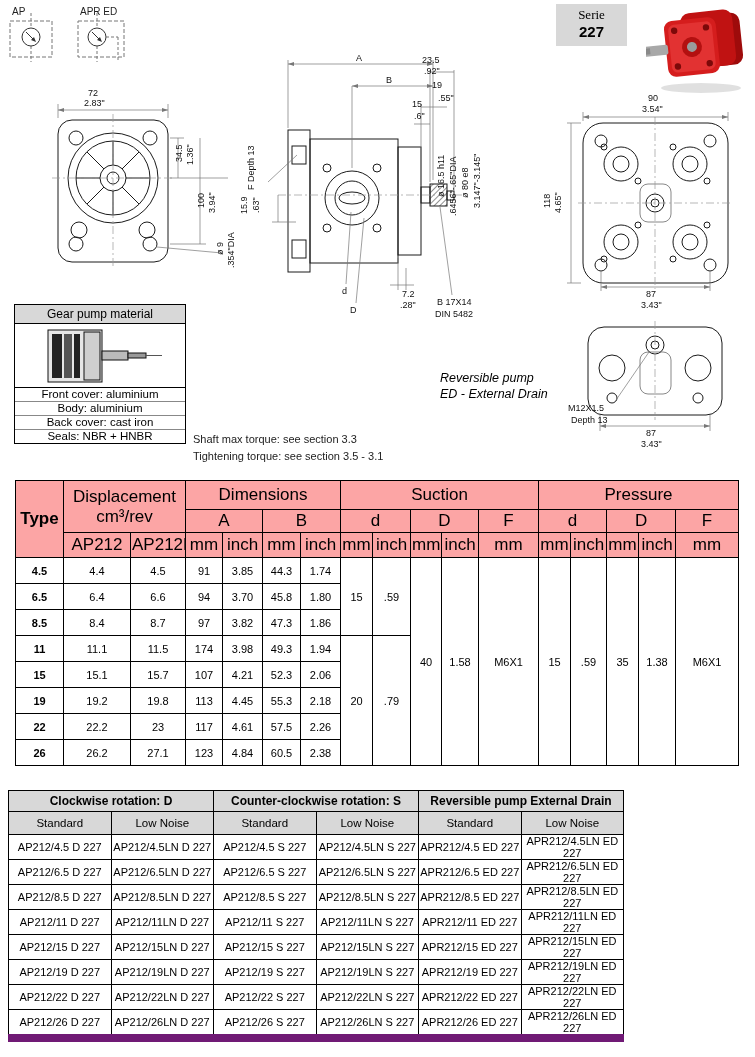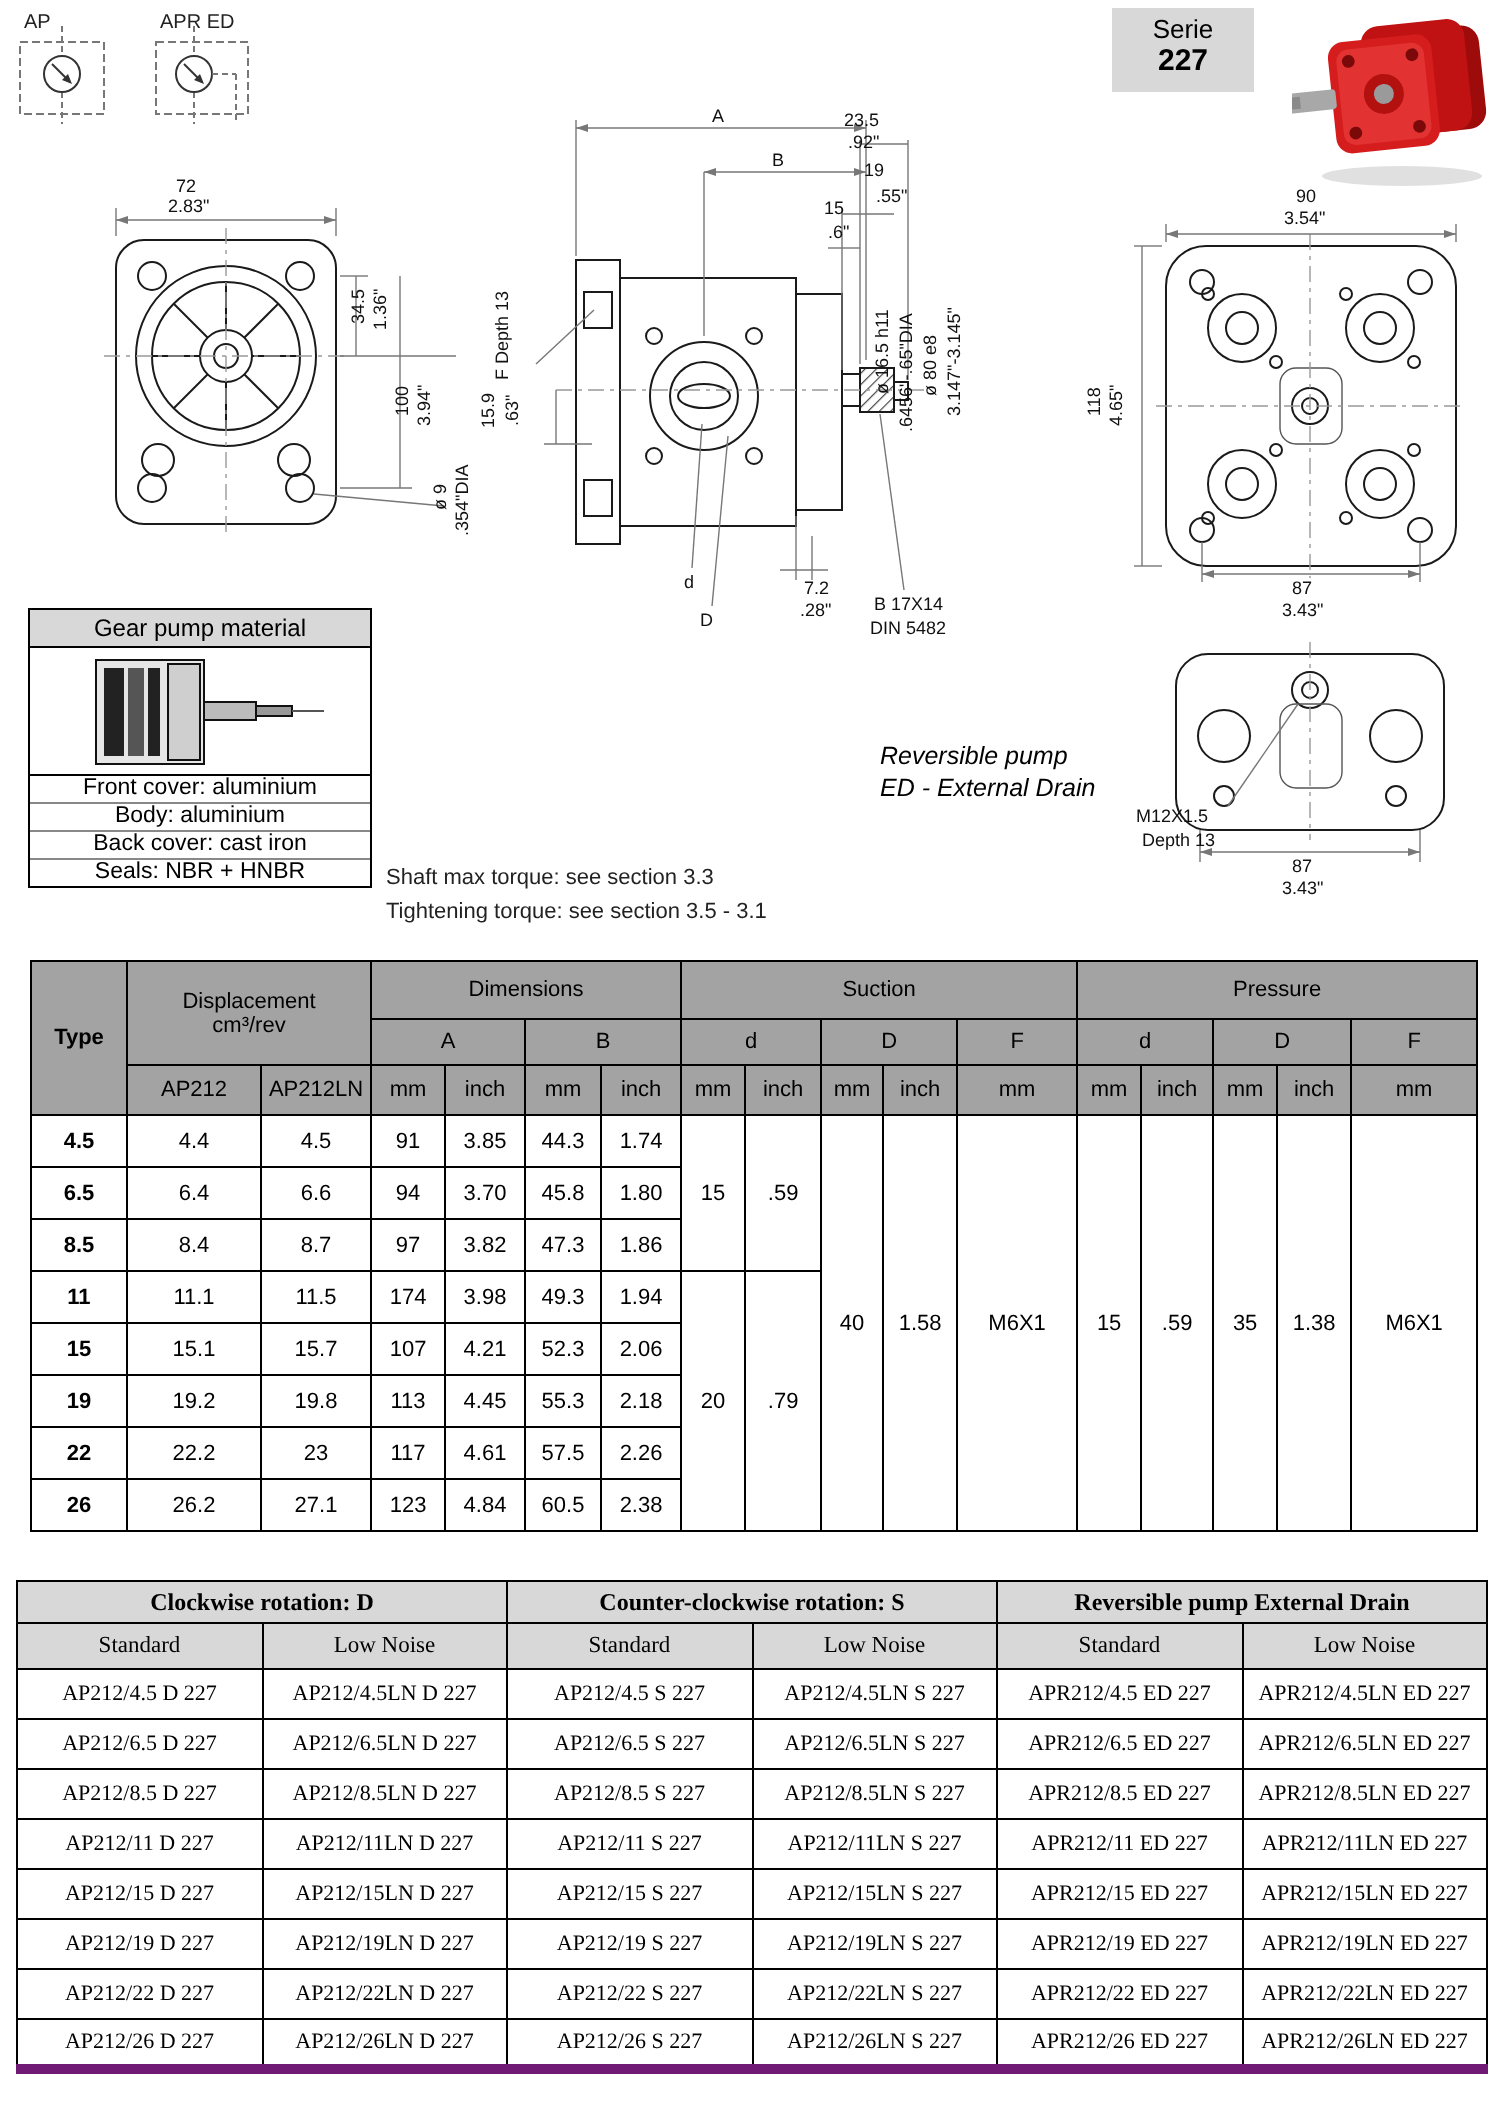"Serie" .serie-badge .s1 { font-family: none -> Liberation Serif, serif }
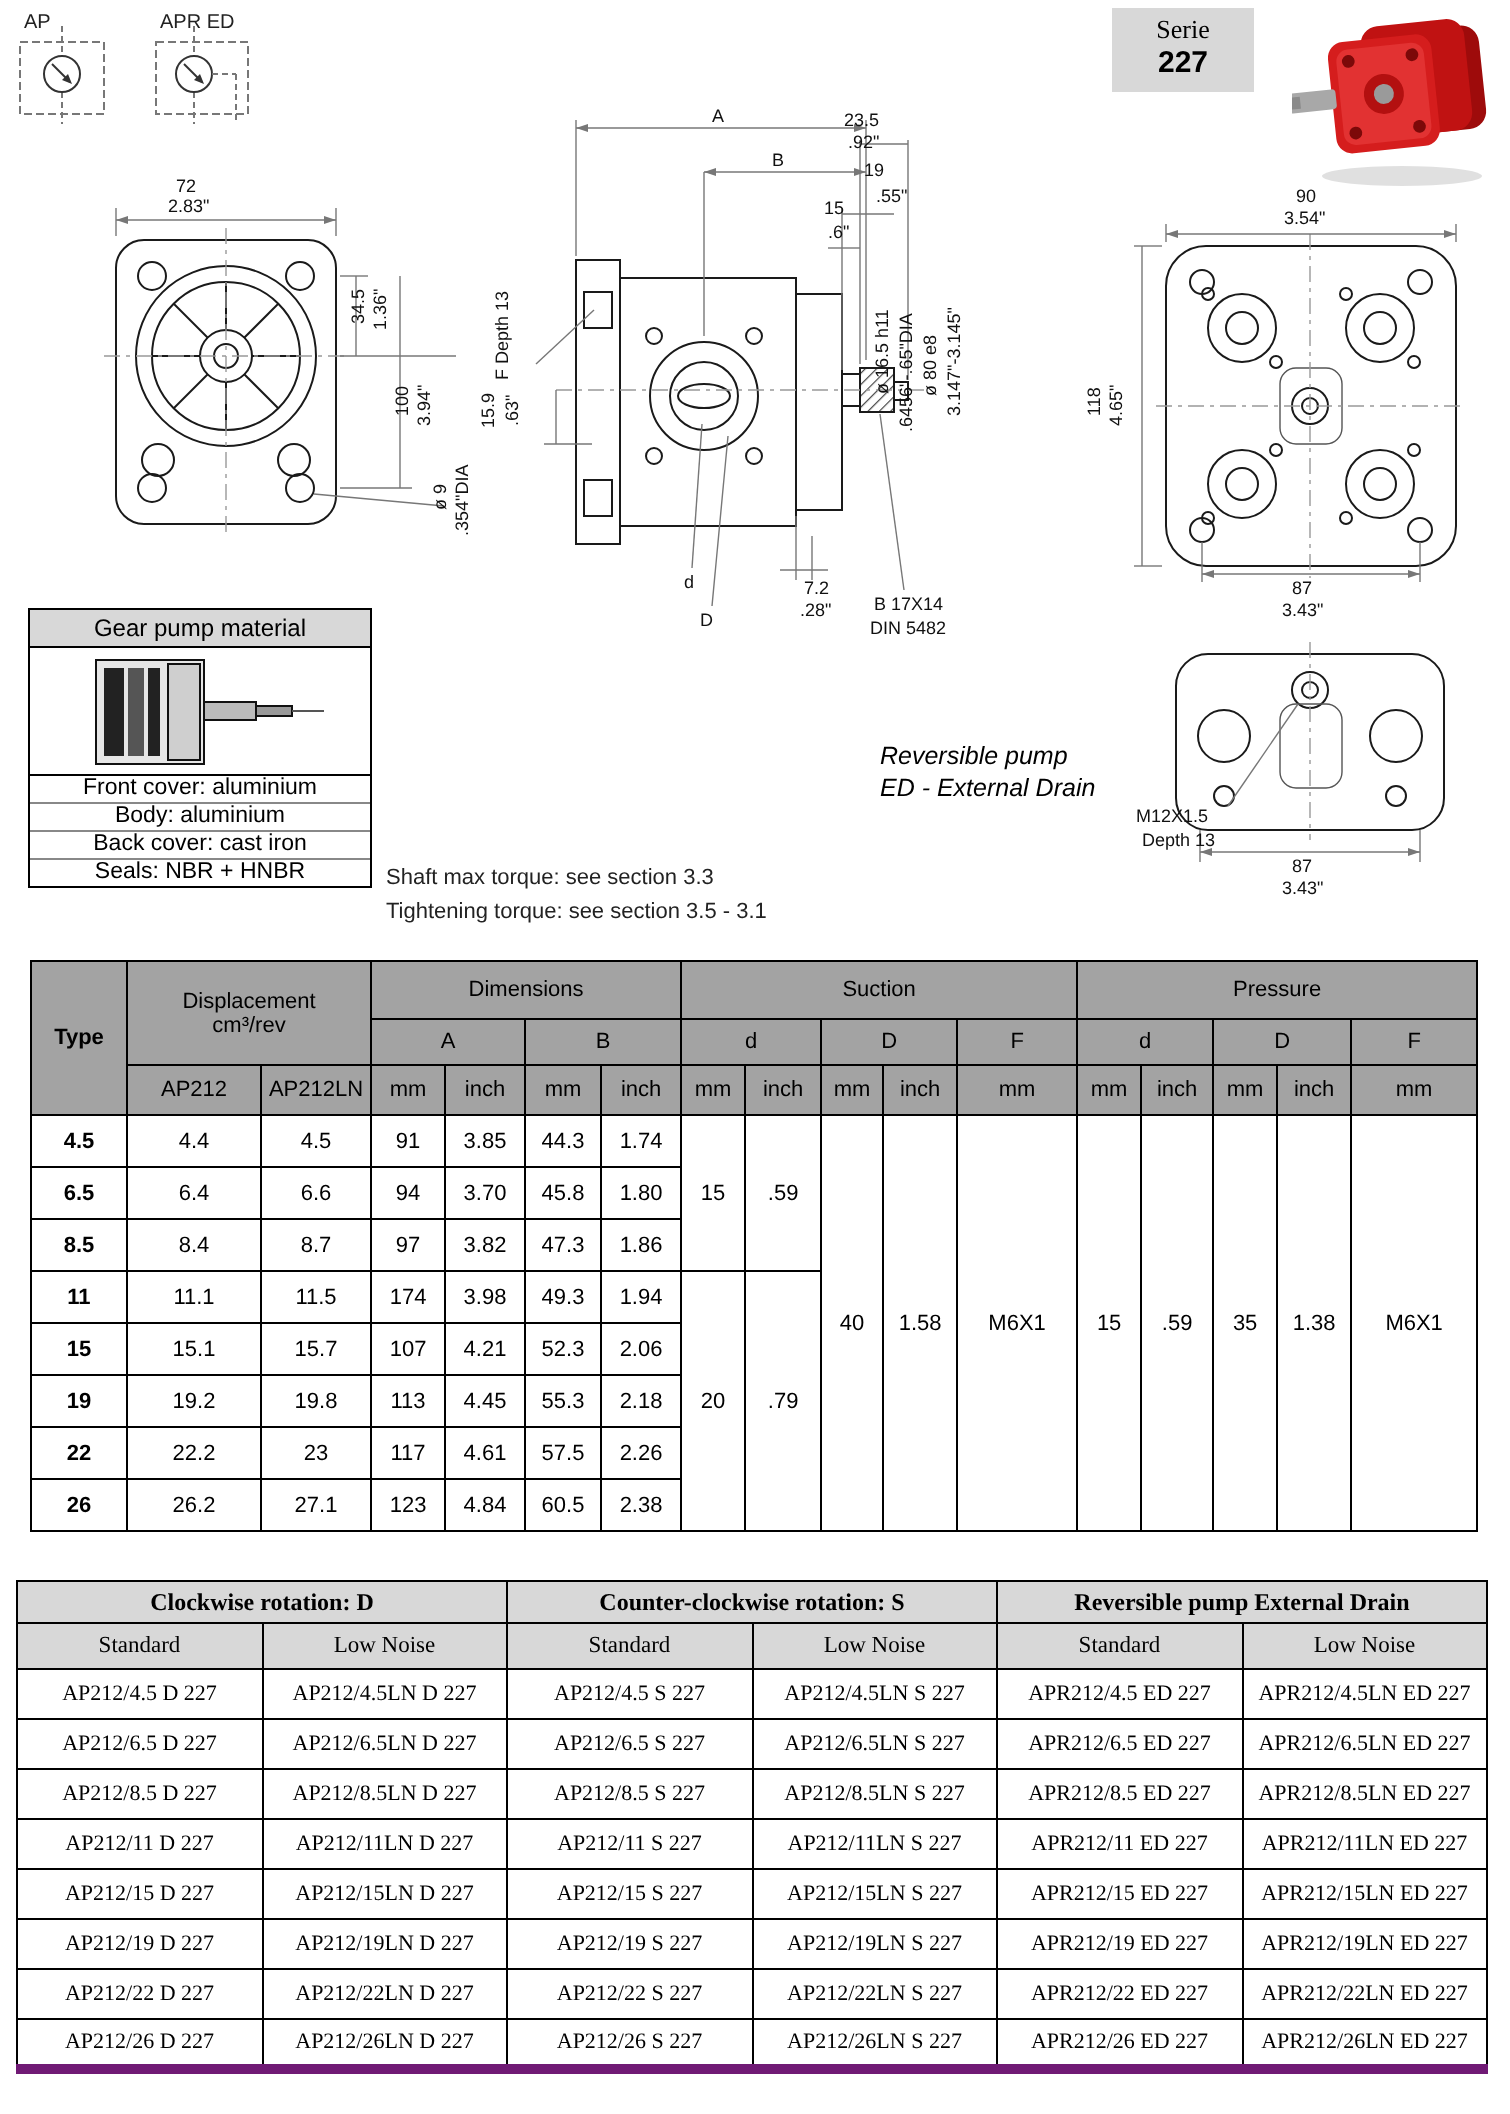"Displacement" .dim-table thead th { background: #a3a3a3 -> #fca5a5; font-size: 11px -> 17px }
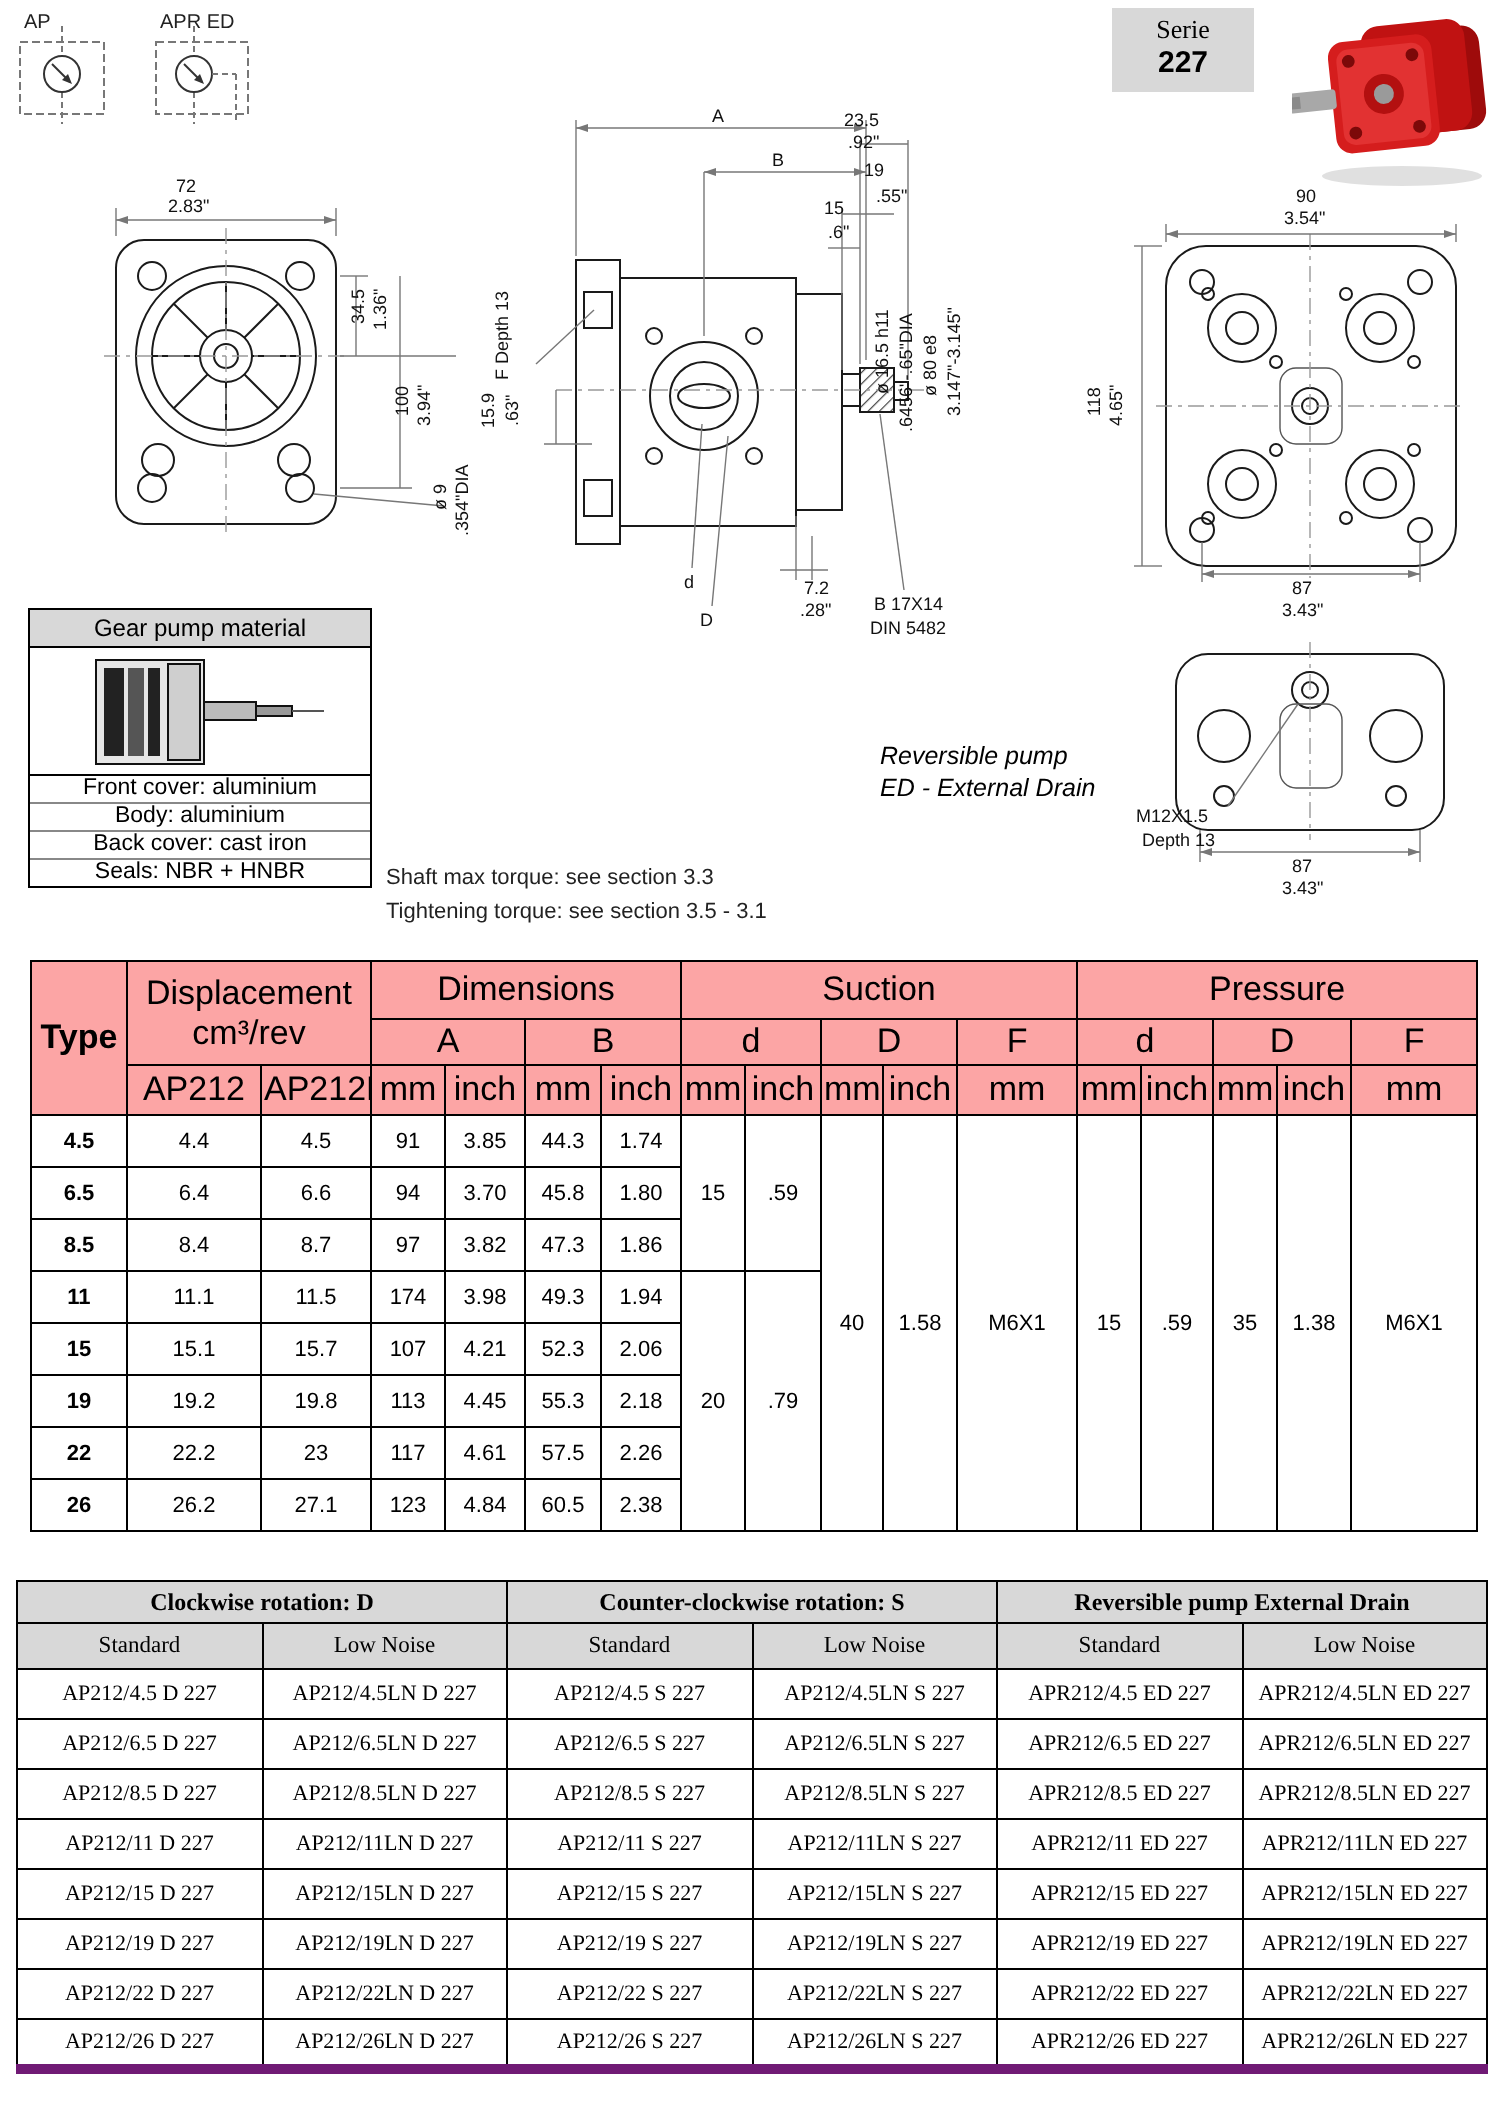"Clockwise rotation: D" .model-table { border-bottom: 5px solid #701a75 -> 8px solid #701a75; font-family: Liberation Serif, serif -> none; width: 736px -> 616px }
